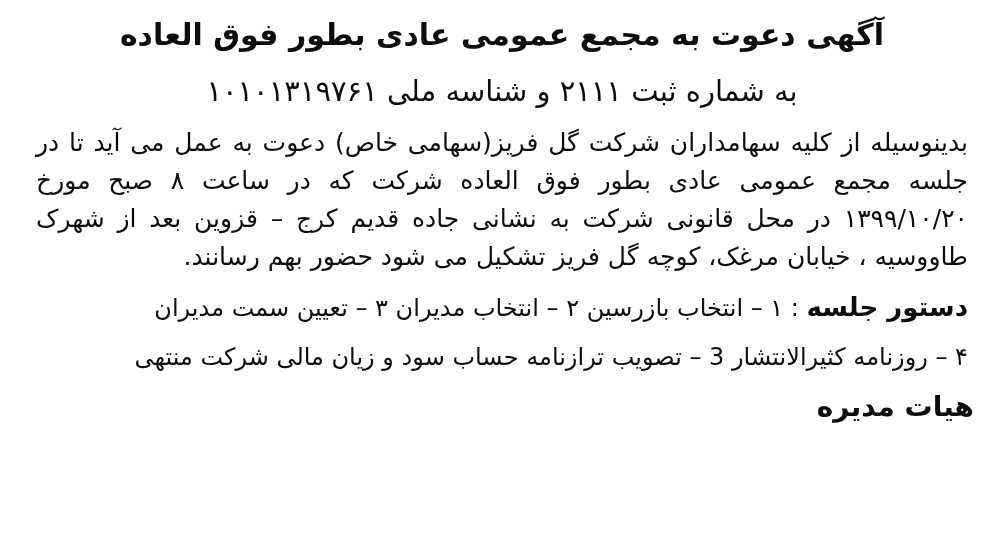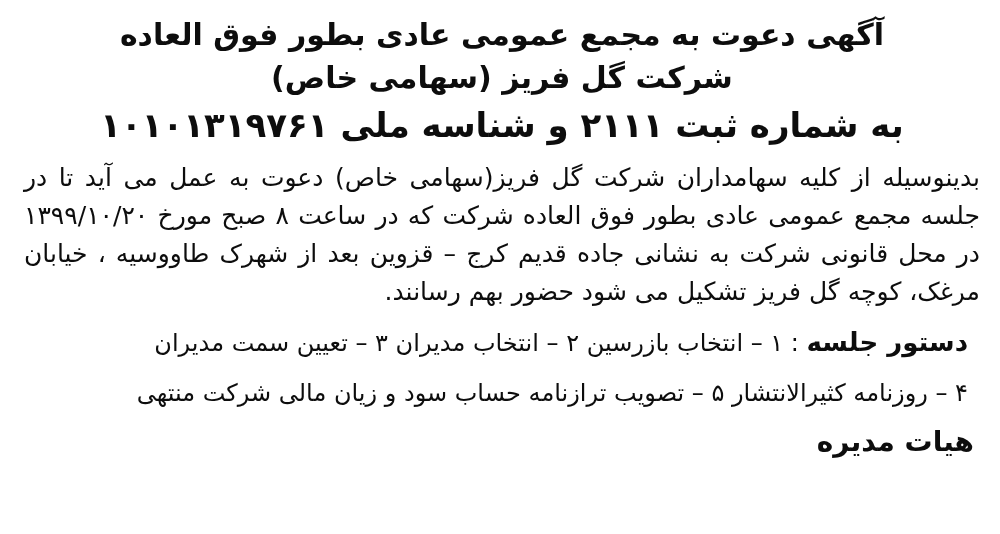"شرکت گل فریز (سهامی خاص)" div.title-line-2 { html: <div>شرکت گل فریز (سهامی خاص)</div> -> none }
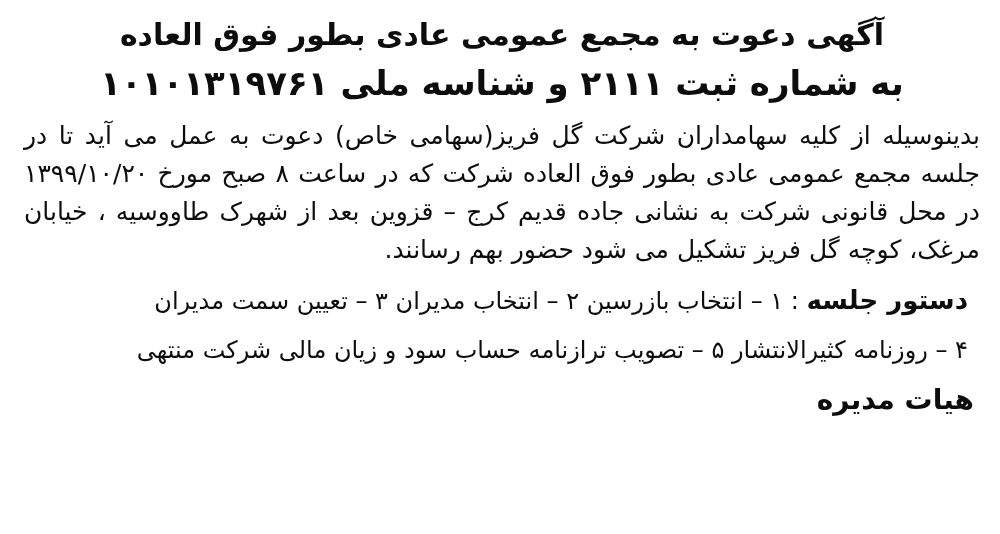"به شماره ثبت ۲۱۱۱ و" .title-line-3 { font-size: 34px -> 29px; font-weight: bold -> normal; margin-top: 2px -> 14px }
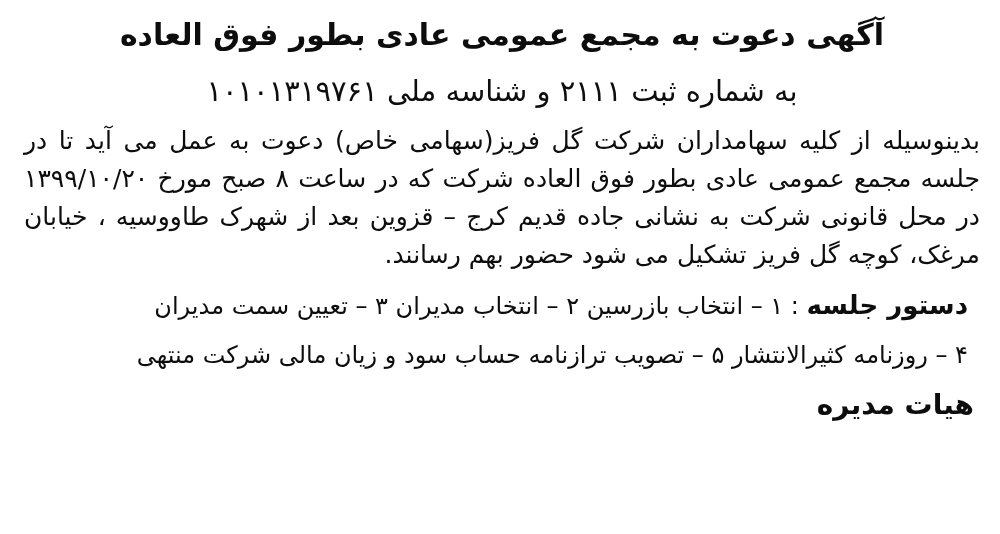"بدینوسیله از کلیه سهامداران شرکت" .body-para p { margin: 0 -> 12px }
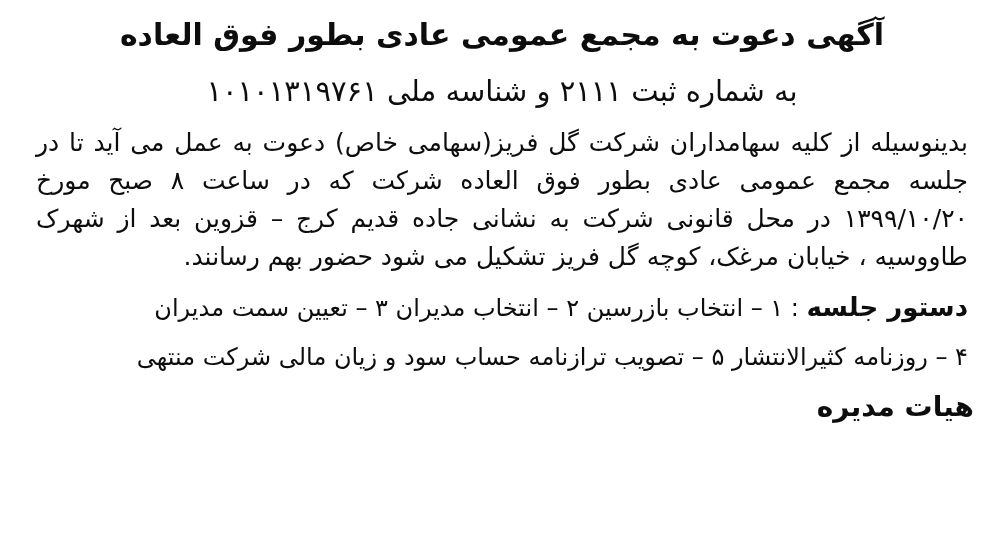"۴ – روزنامه کثیرالانتشار ۵" p.agenda-line { text: ۵ -> 3 }
